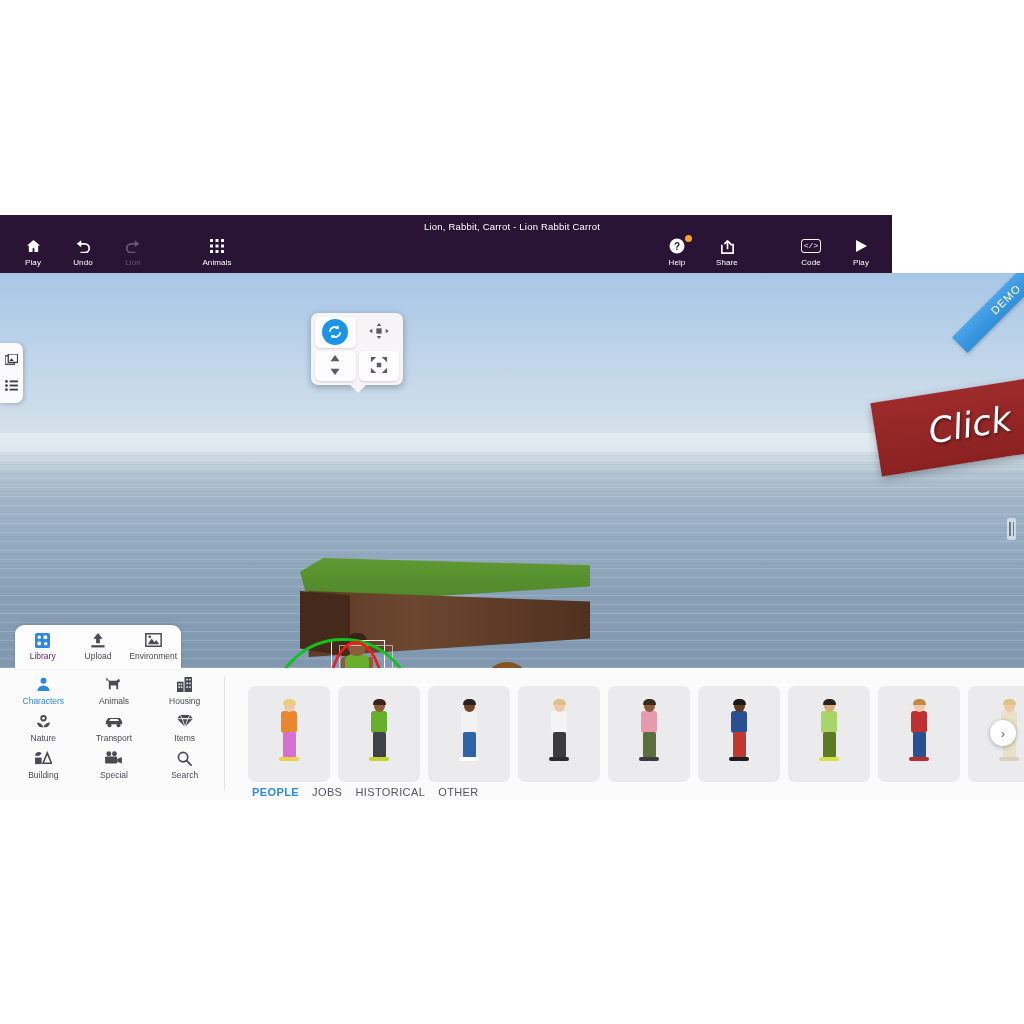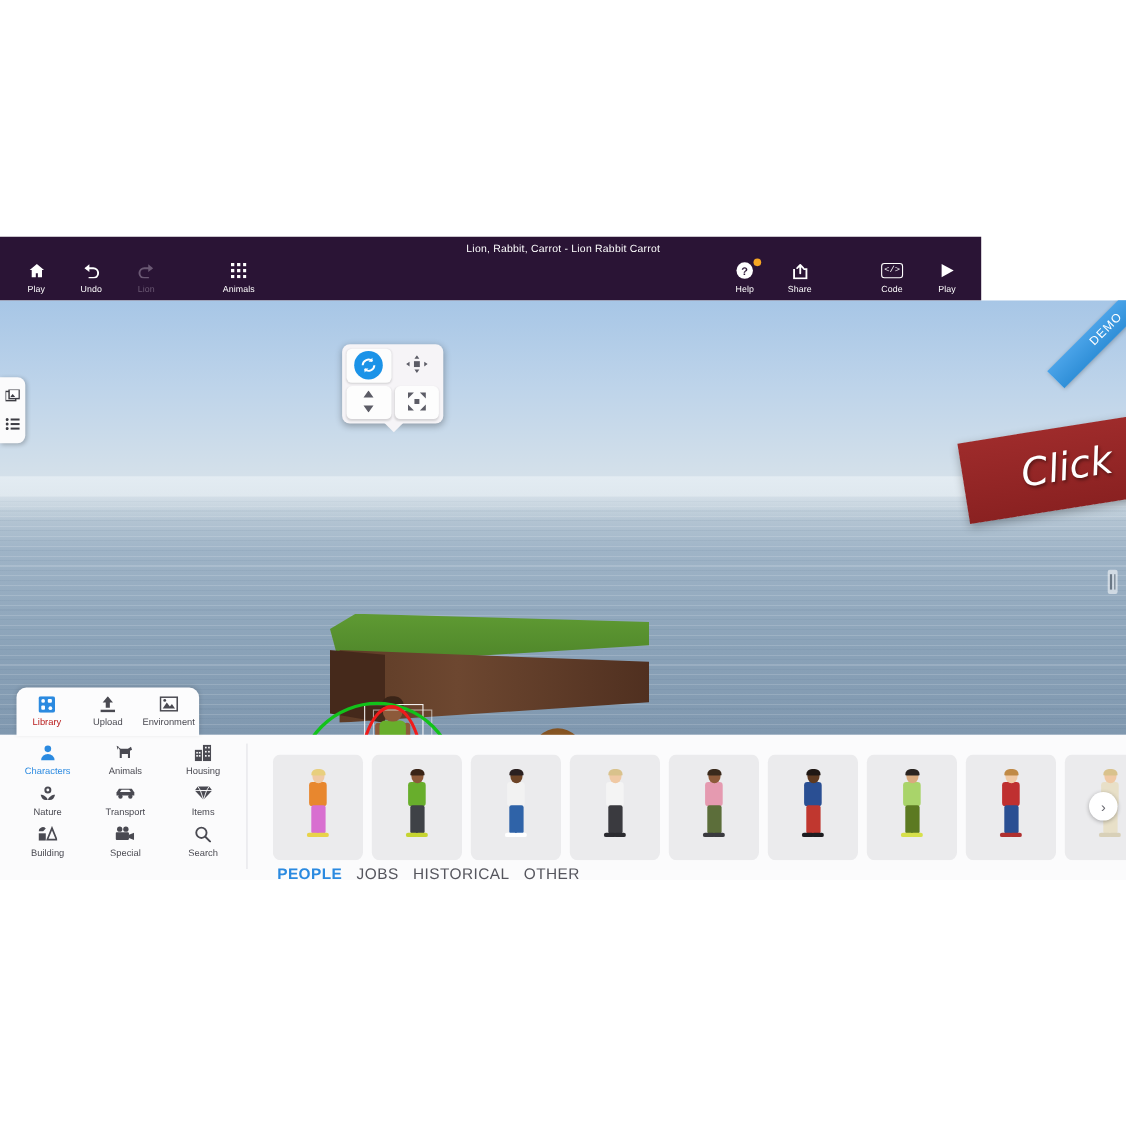"Library" .ltab.on { color: #b91c1c -> #701a75 }
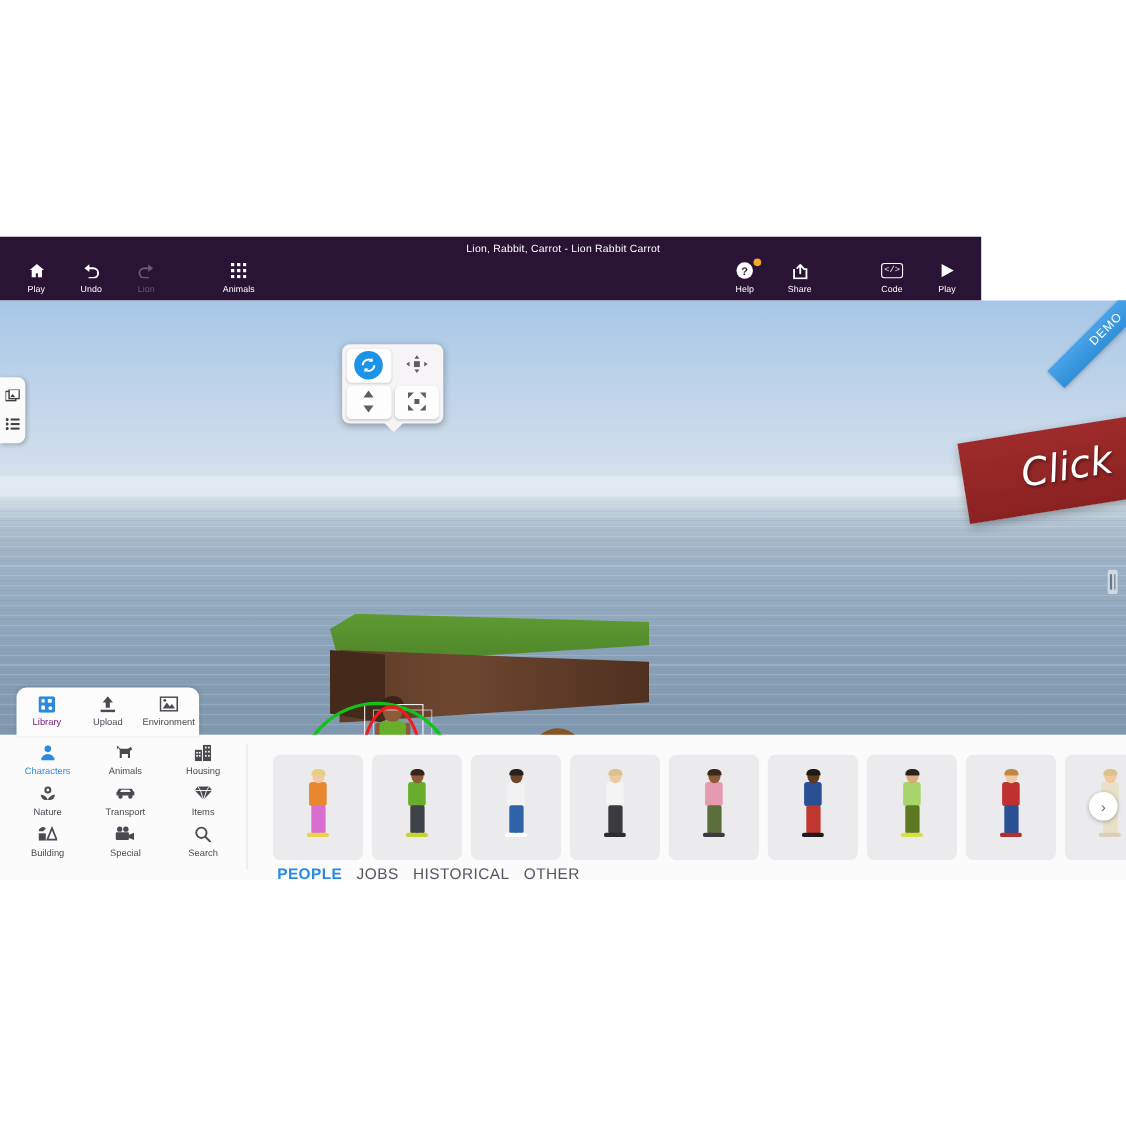"PEOPLE" .filt { font-size: 14px -> 11px }
